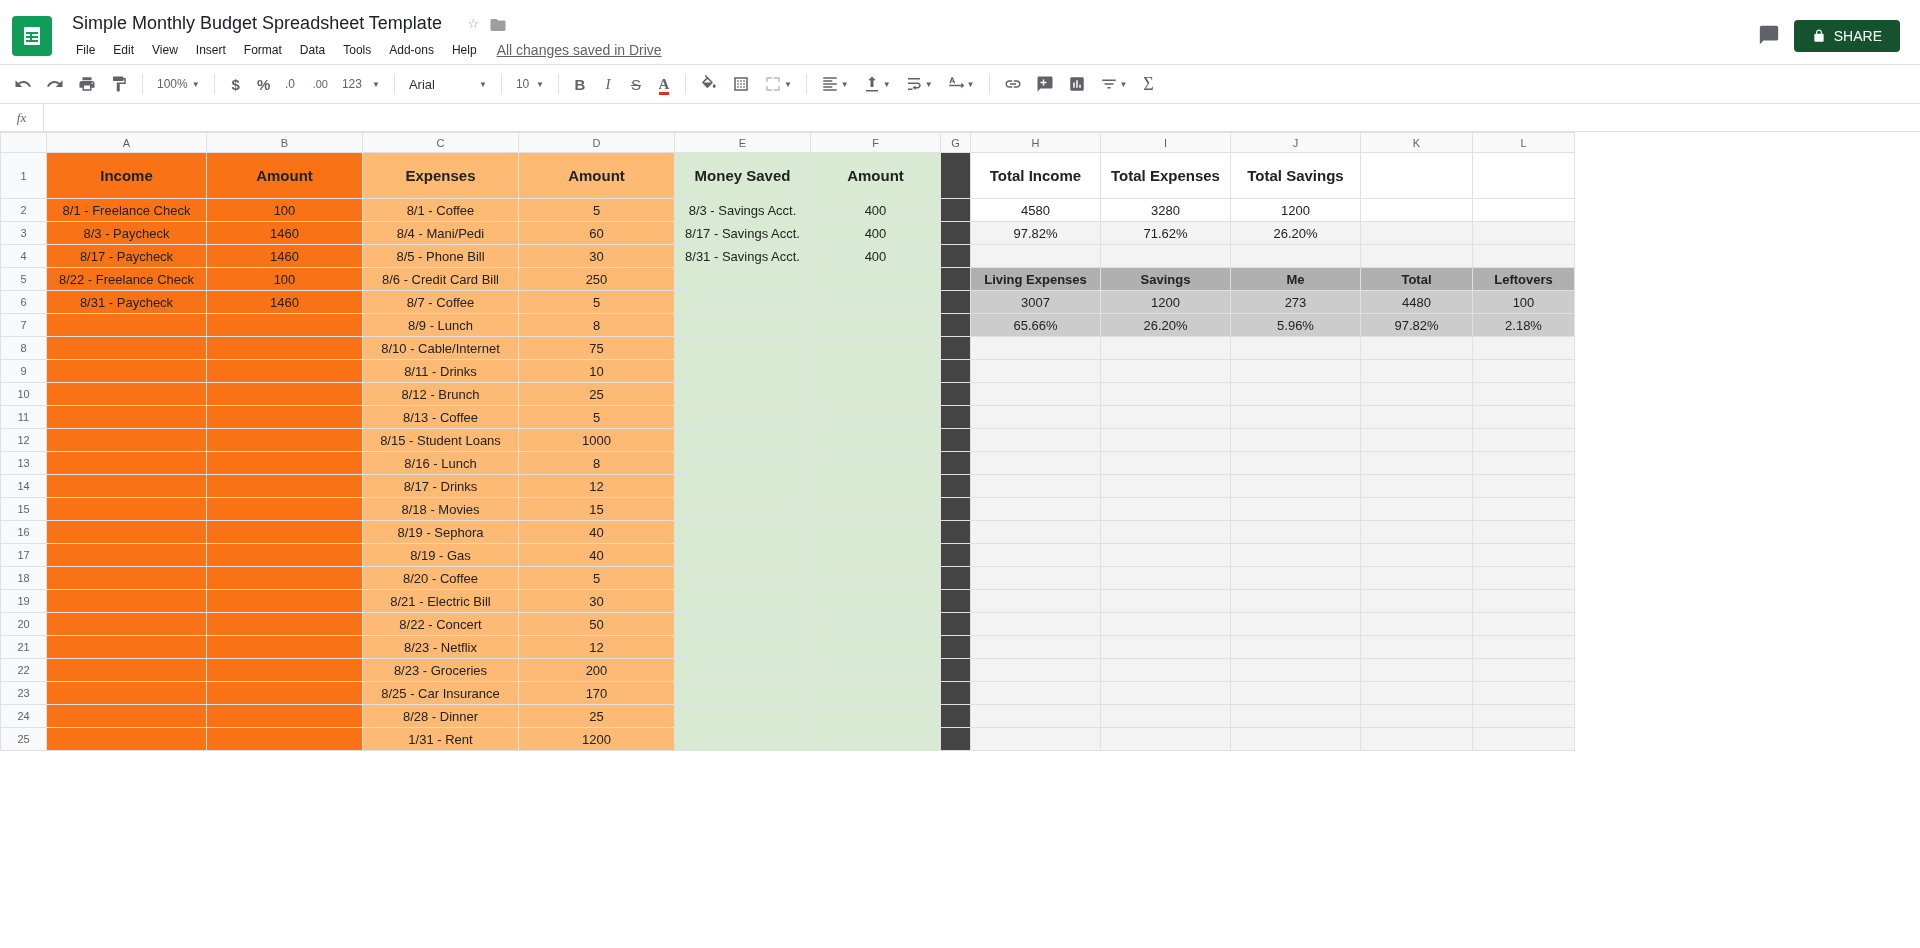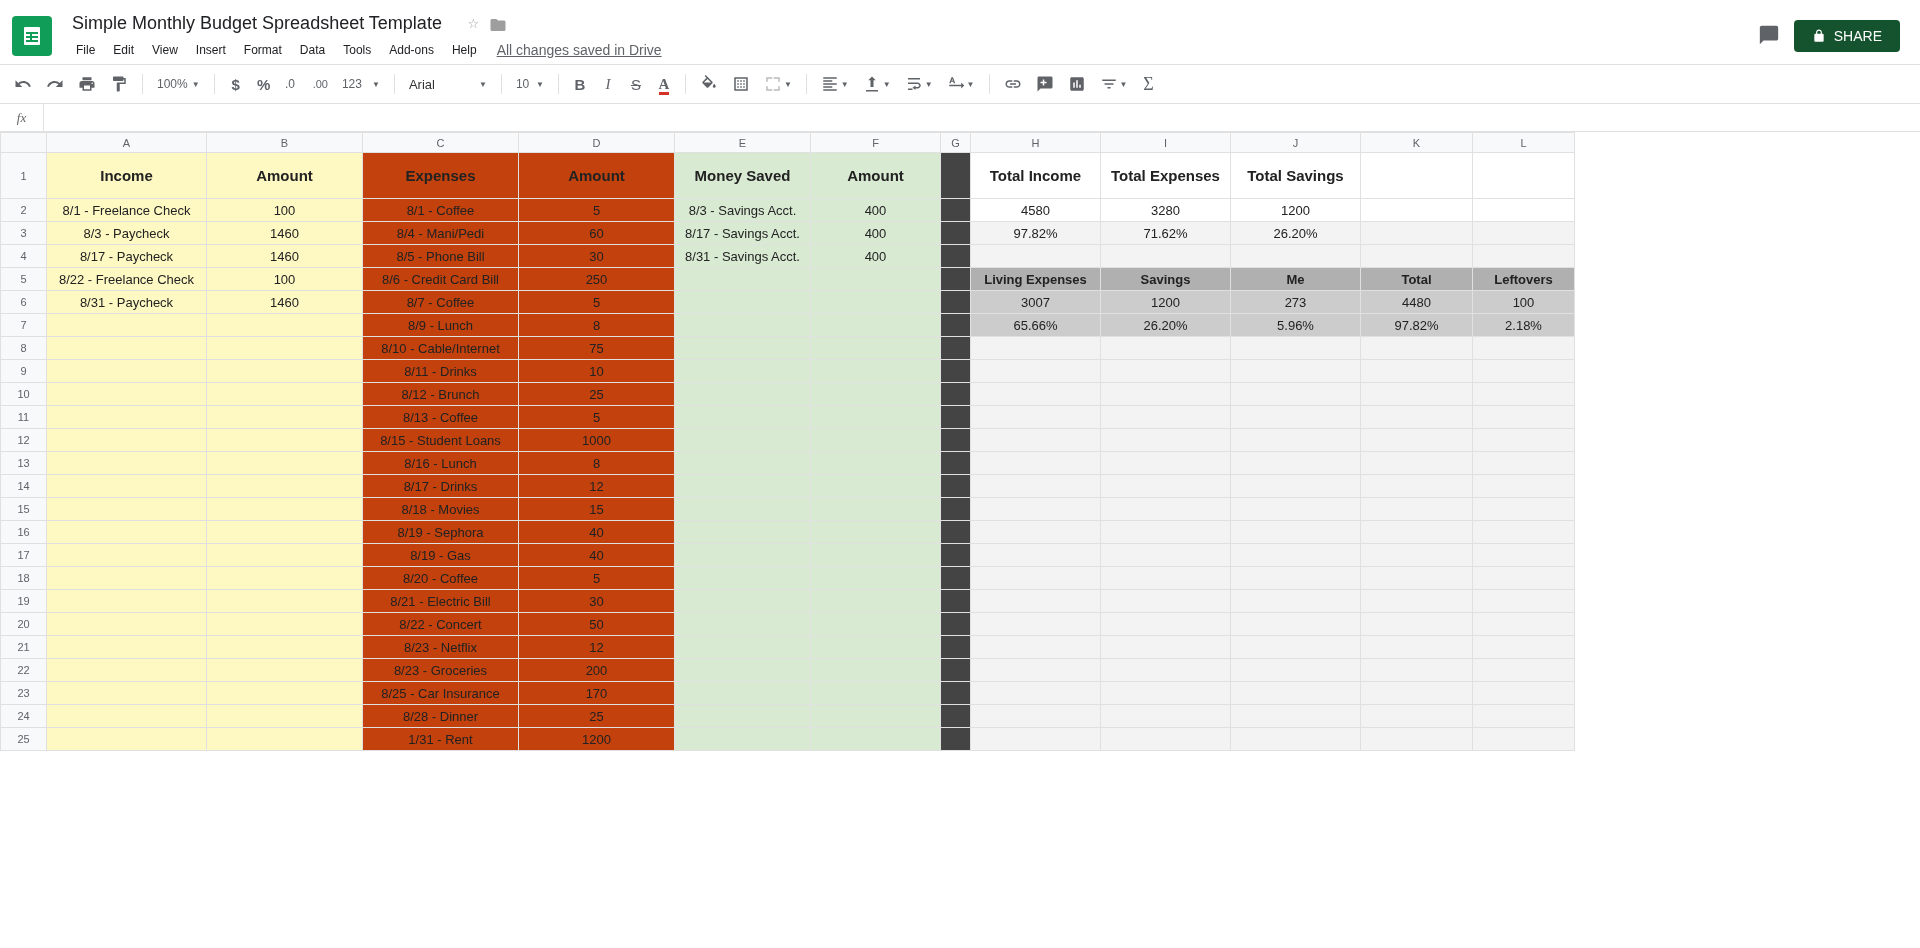"Income" .blue { background: #fef9c3 -> #f97316 }
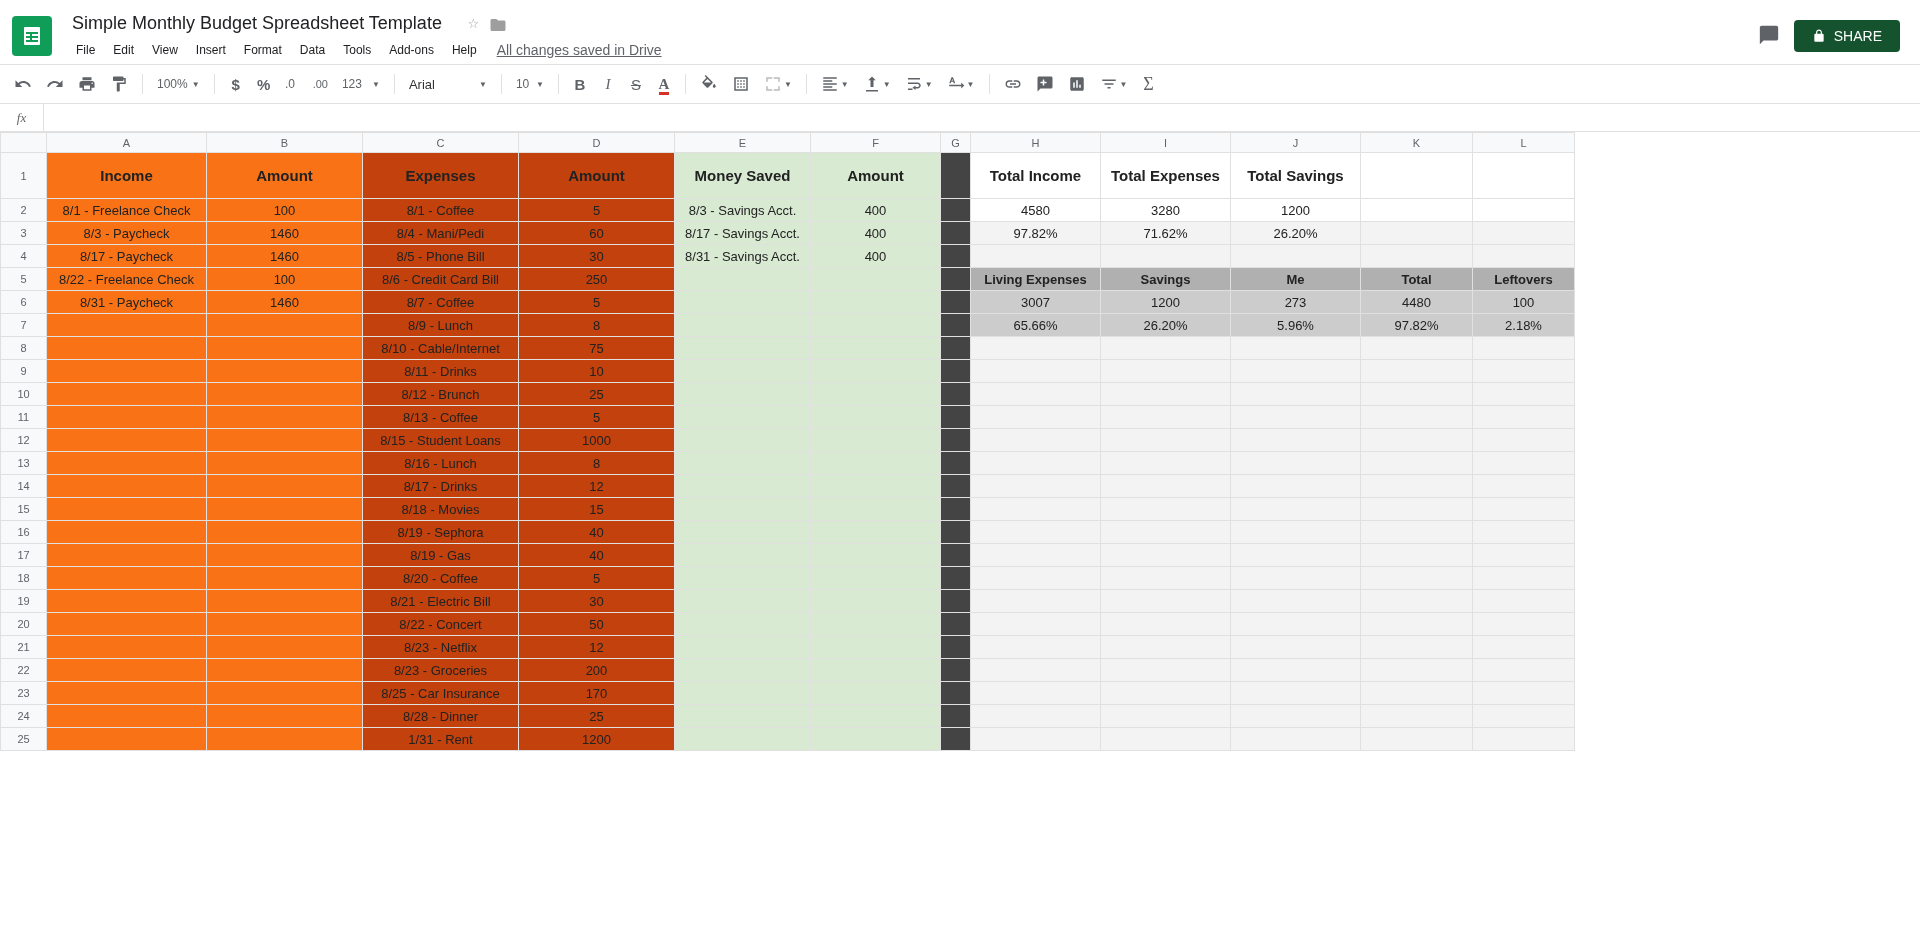"Expenses" .red { background: #c2410c -> #fdba74 }
